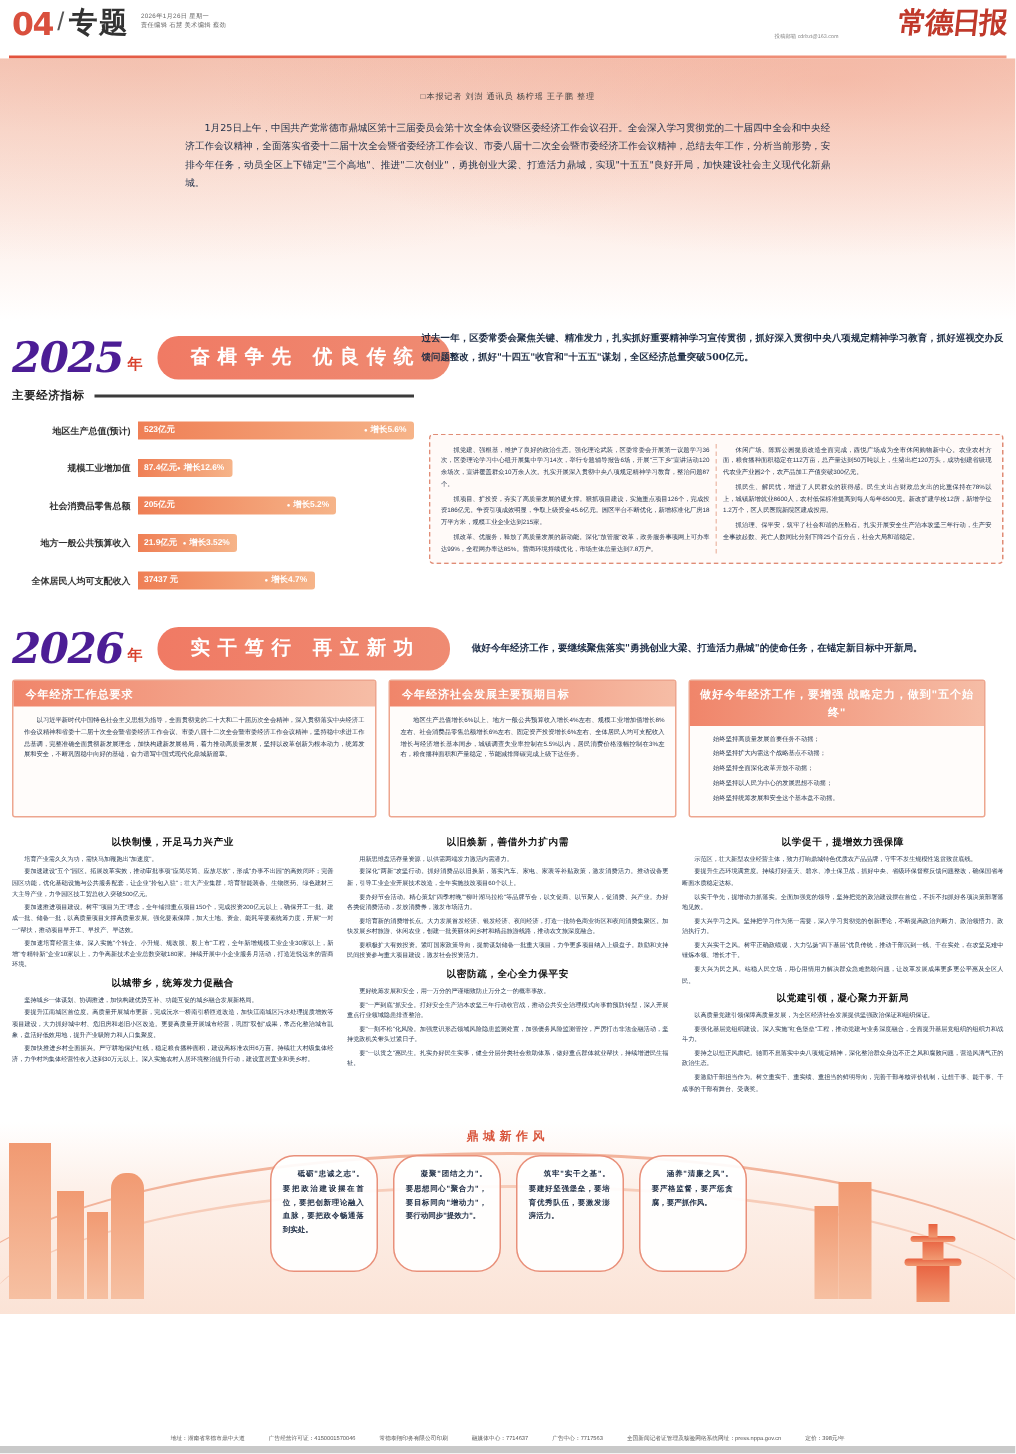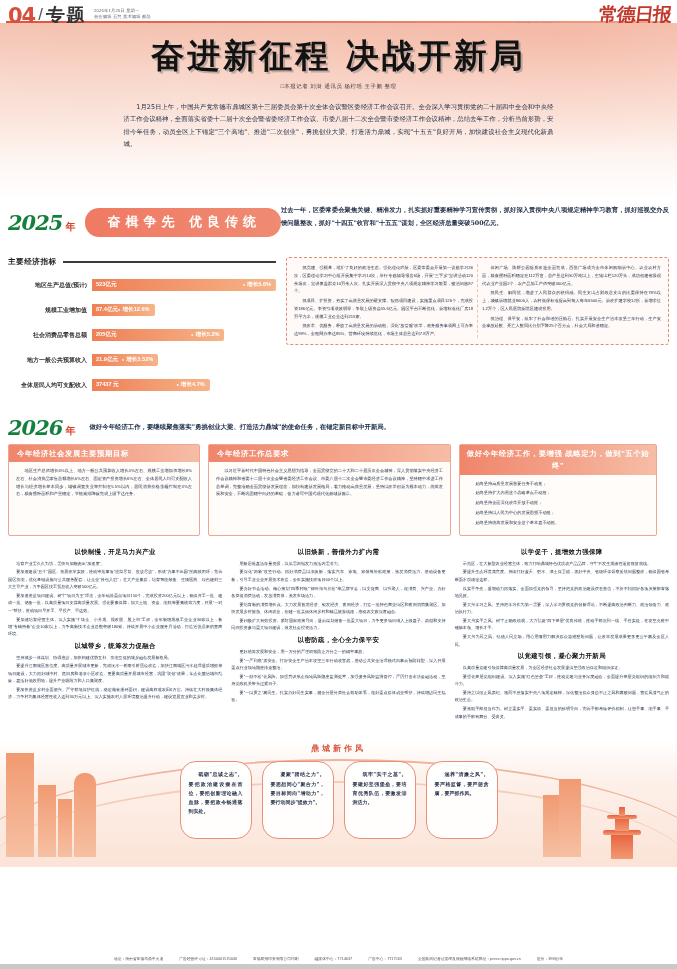"04" .masthead { height: 20px -> 36px }
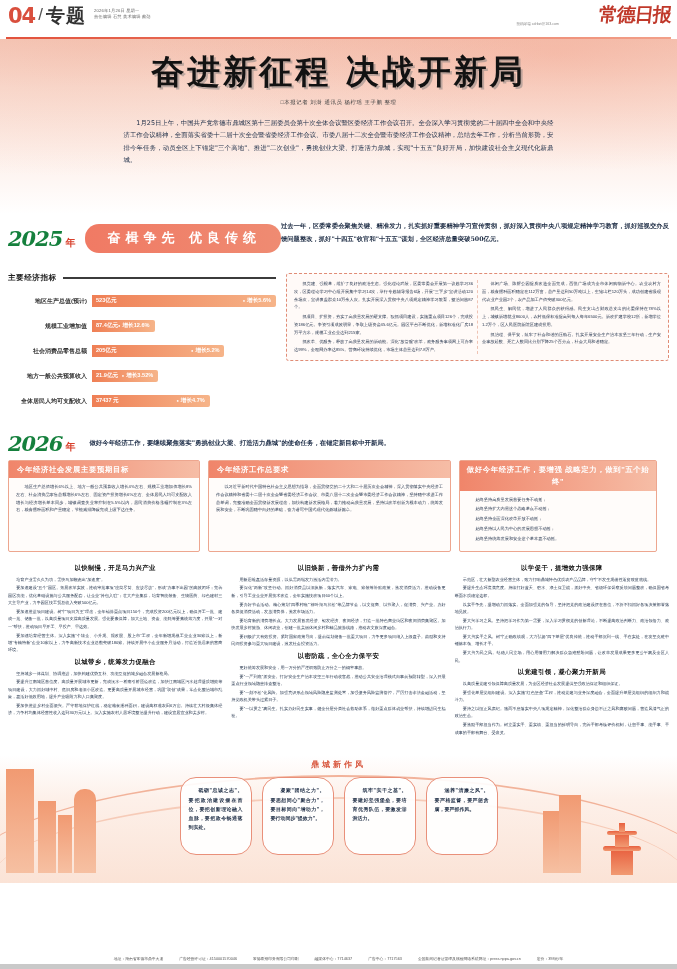"奋进新征程 决战开新局" div.main-title { html: <div>奋进新征程 决战开新局</div> -> none }
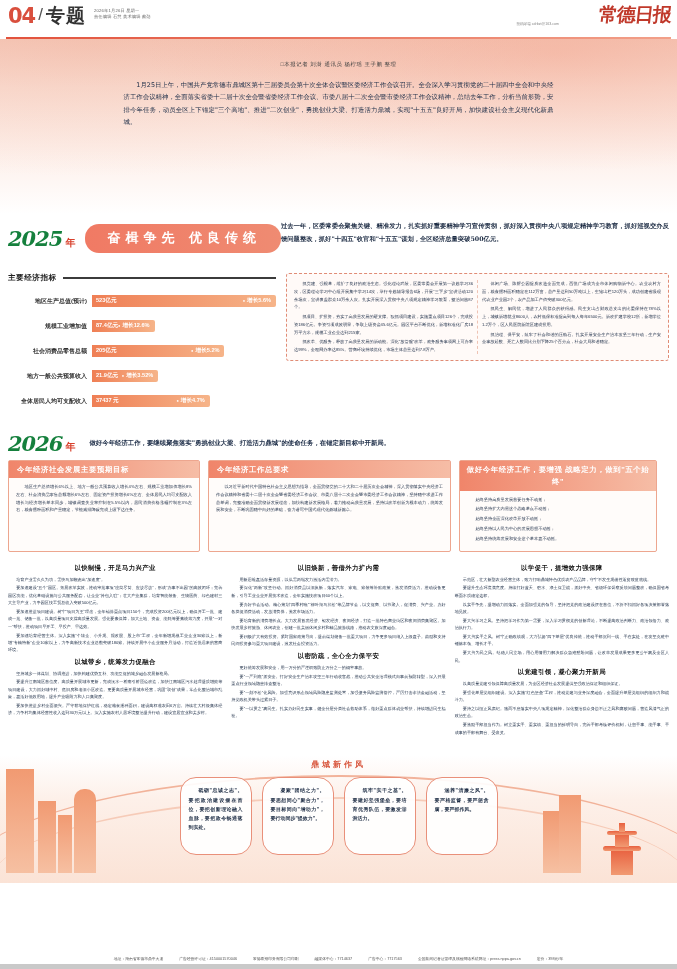"2025" .year-num { color: #15803d -> #4c1d95; font-size: 21px -> 28px }
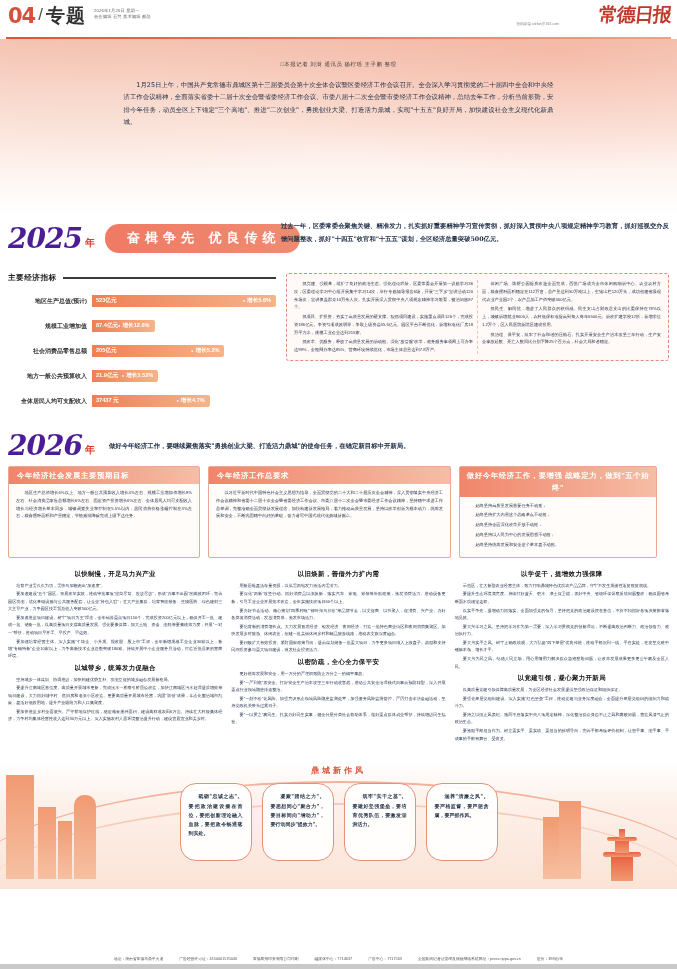"主要经济指标" .b2025 { align-items: flex-start -> center; margin-top: 20px -> 6px }
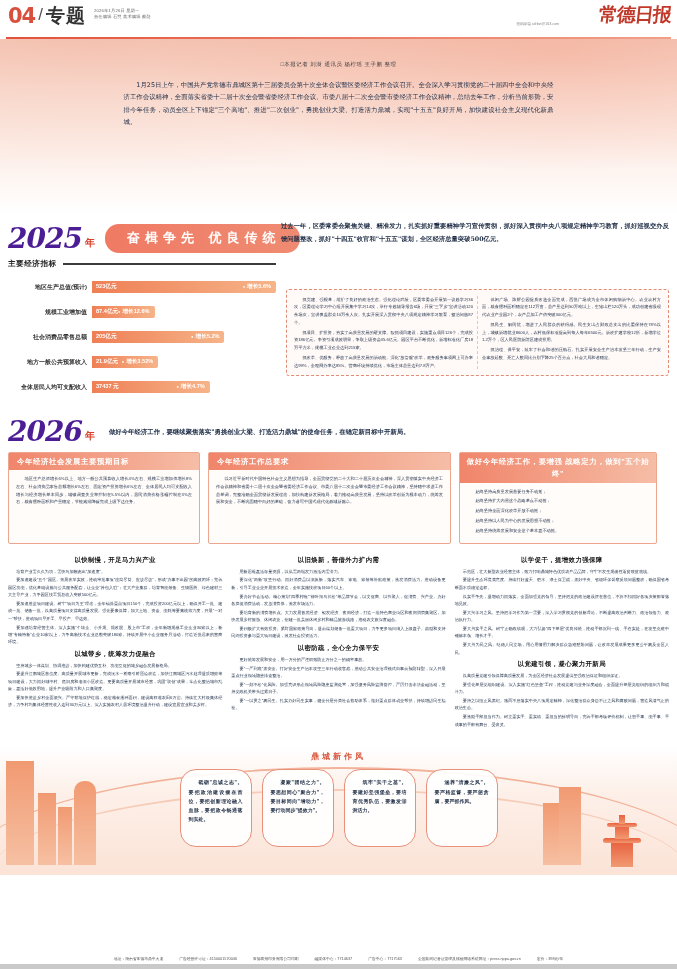"实干笃行 再立新功" span.year-pill { html: none -> <span>实干笃行 再立新功</span> }
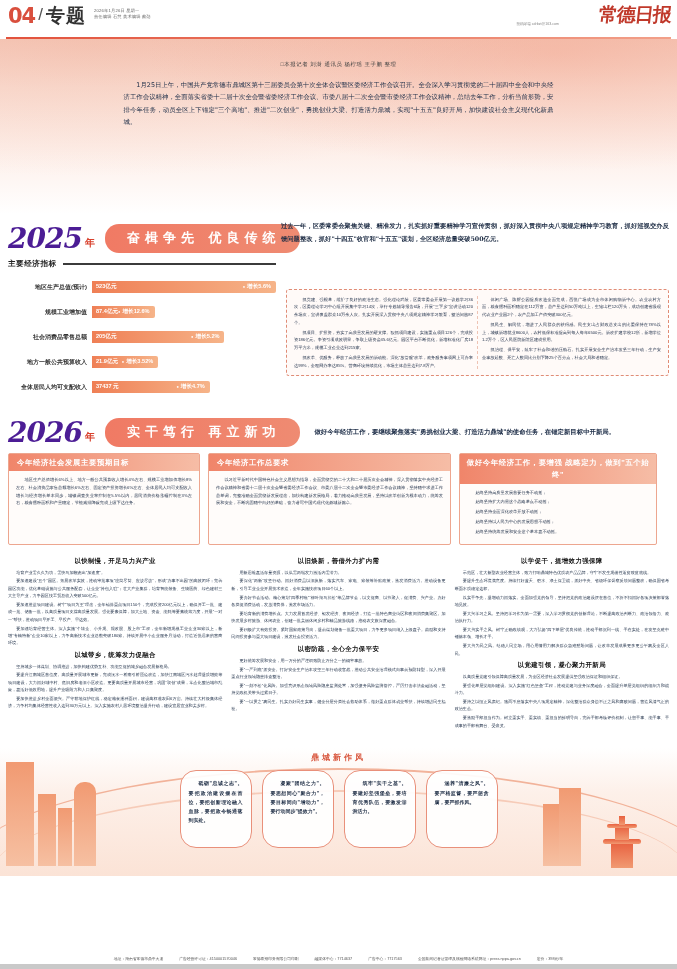"今年经济社会发展主要预期目标" div.card { order: before "今年经济工作总要求" -> after "今年经济工作总要求" }
